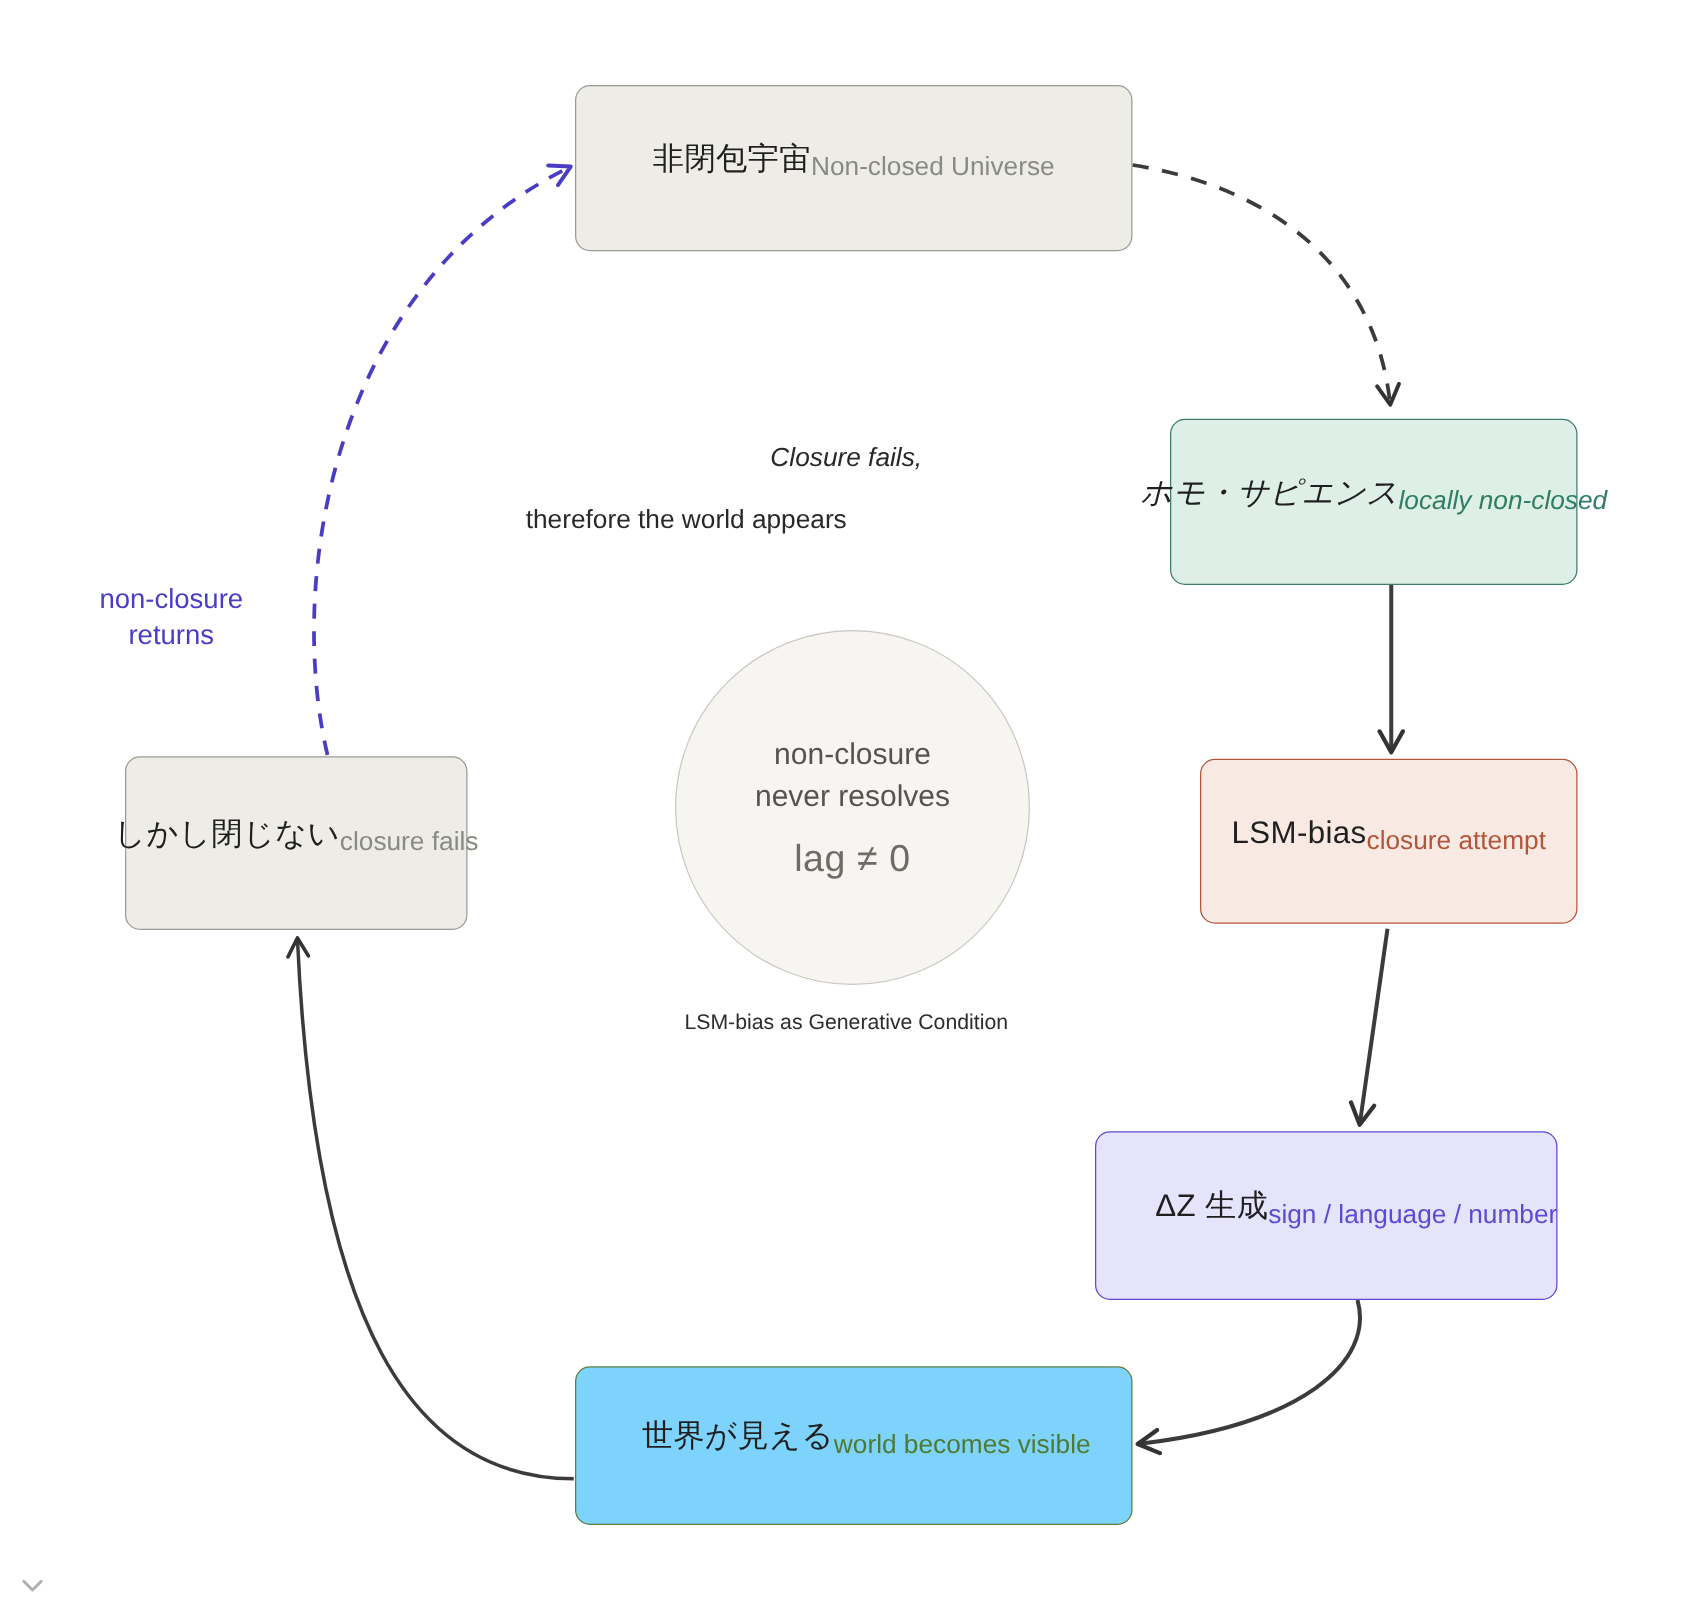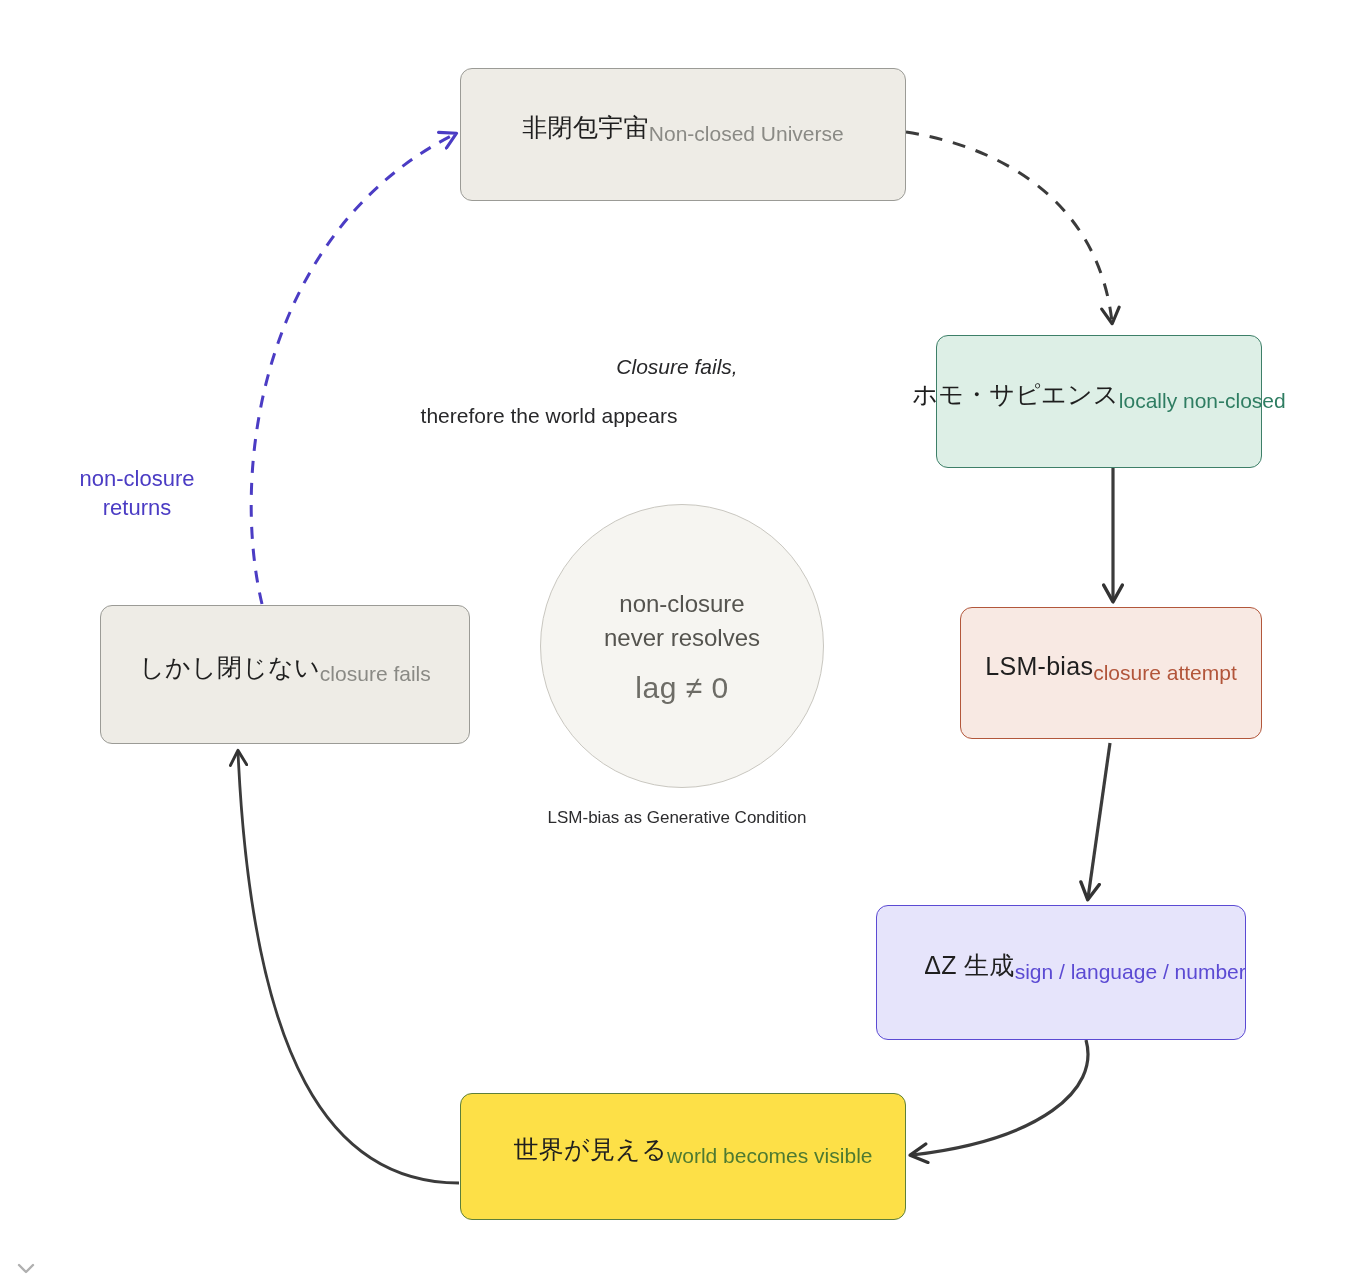"ホモ・サピエンス" #node-sapiens { font-style: none -> italic }
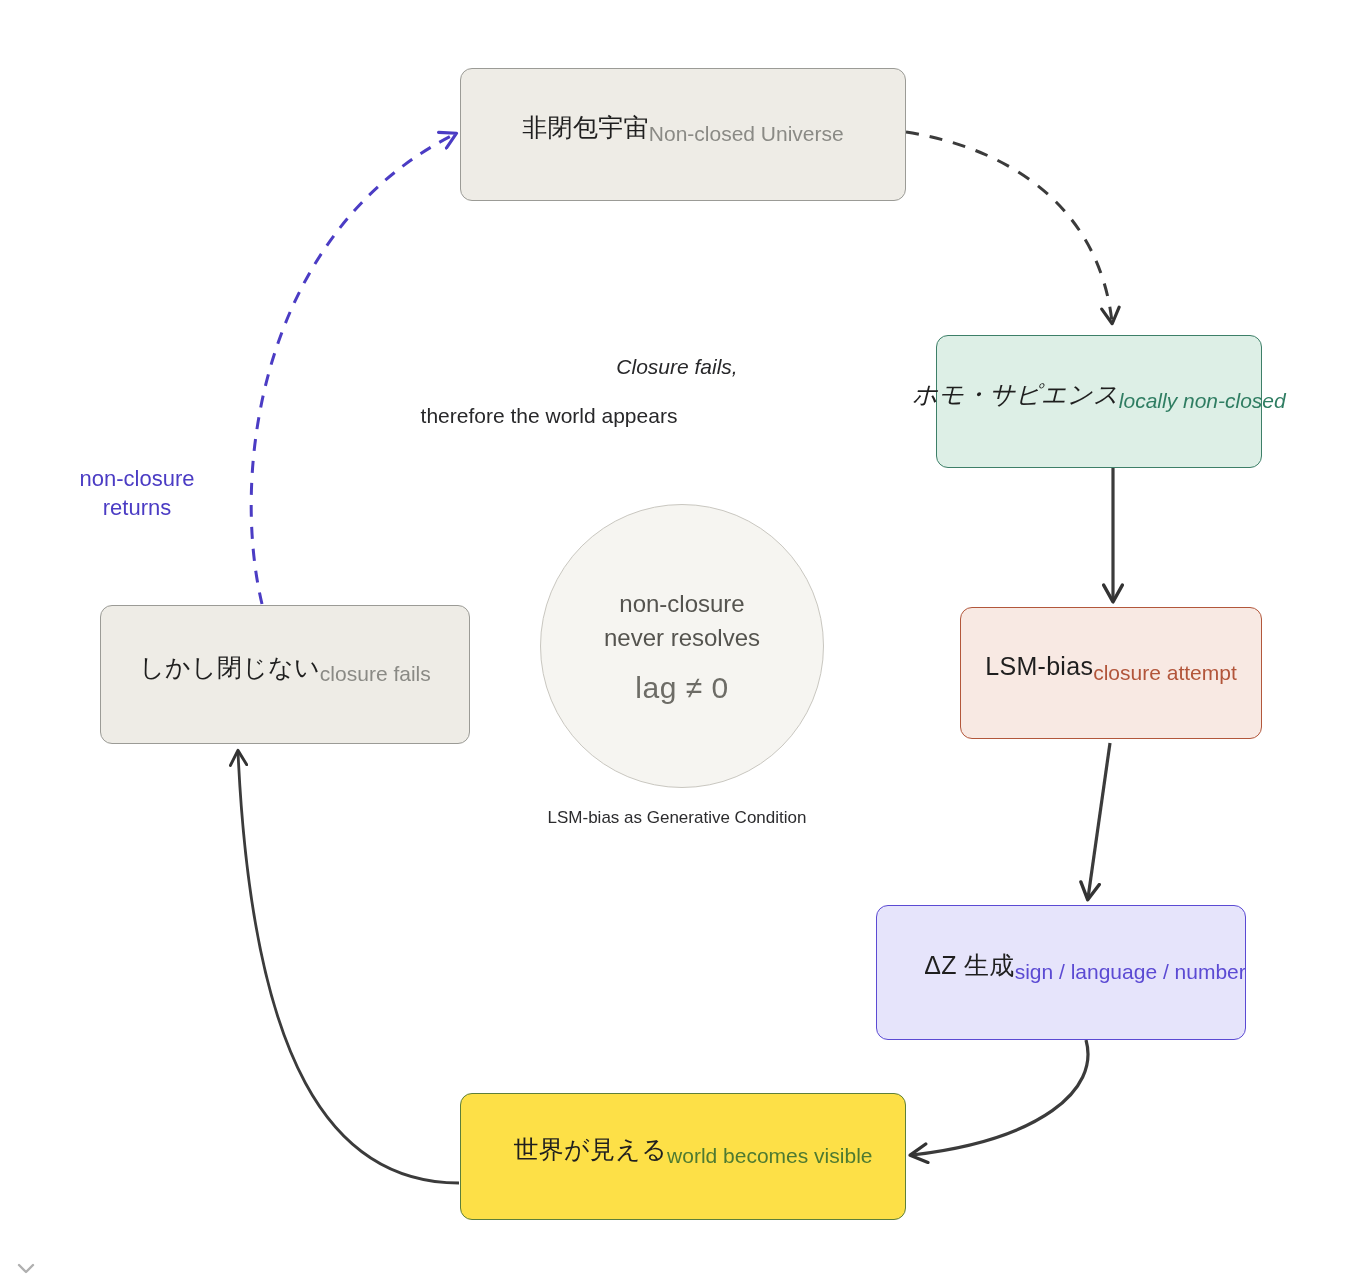"しかし閉じない" #node-closurefail { width: 370px -> 274px }
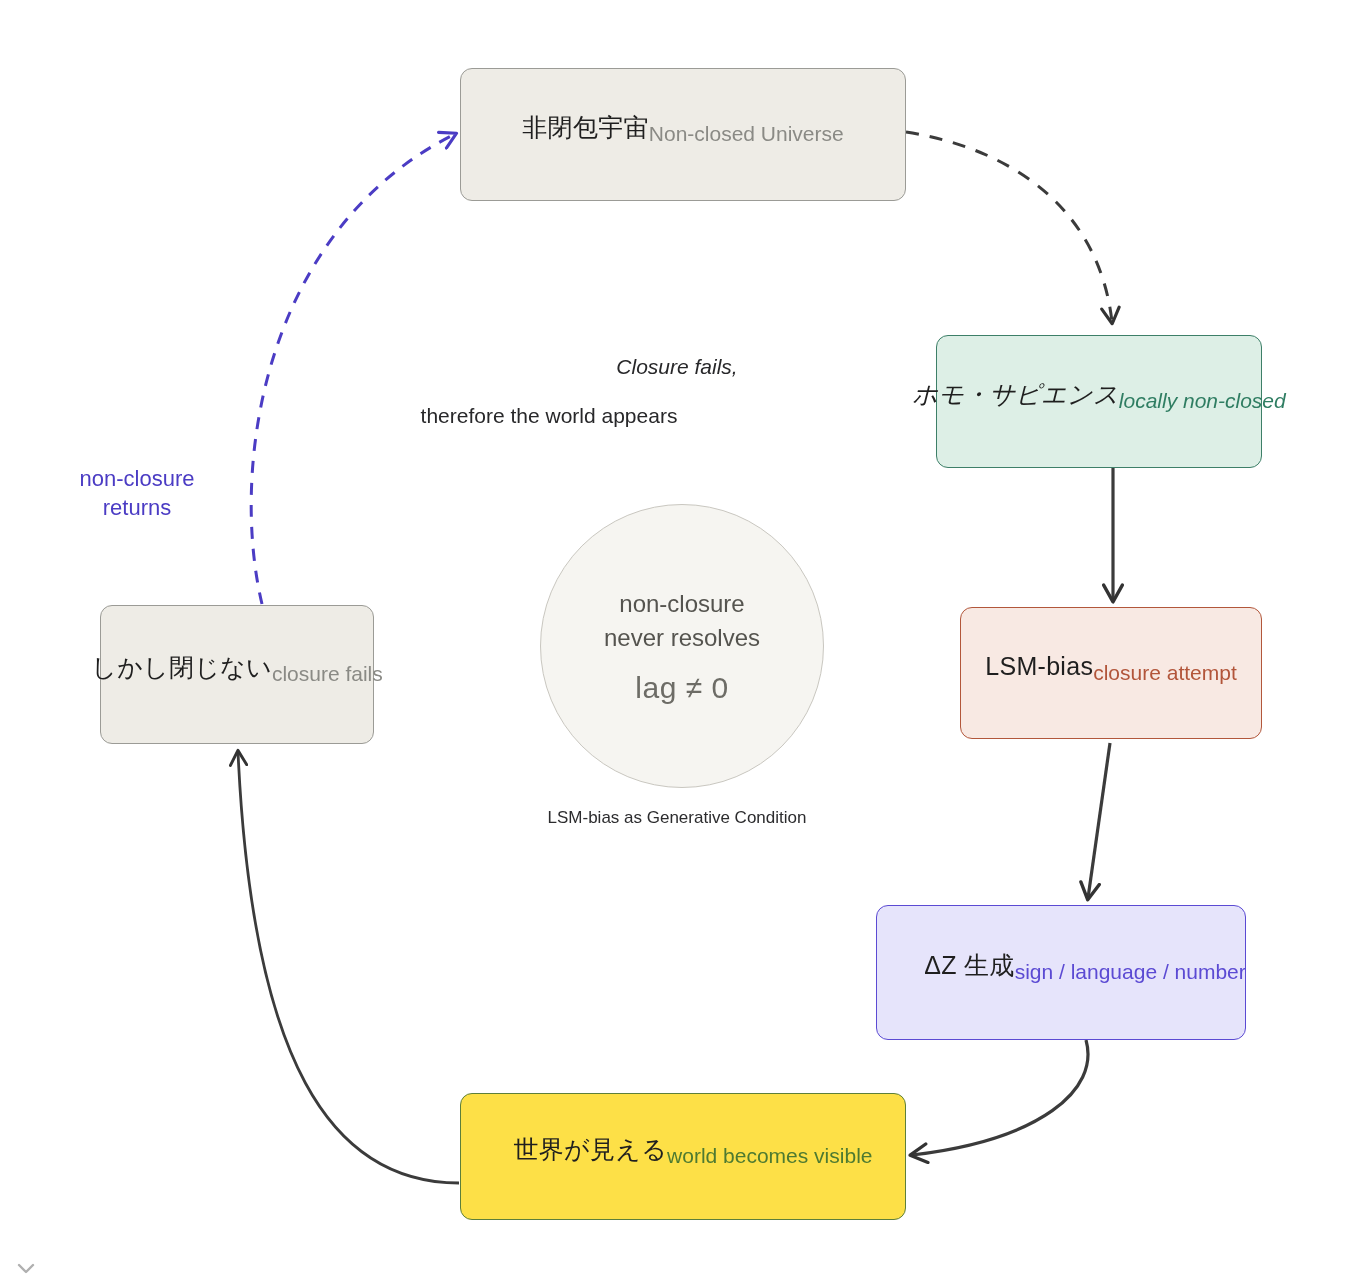"世界が見える" .node-green { background: #fde047 -> #7dd3fc }
